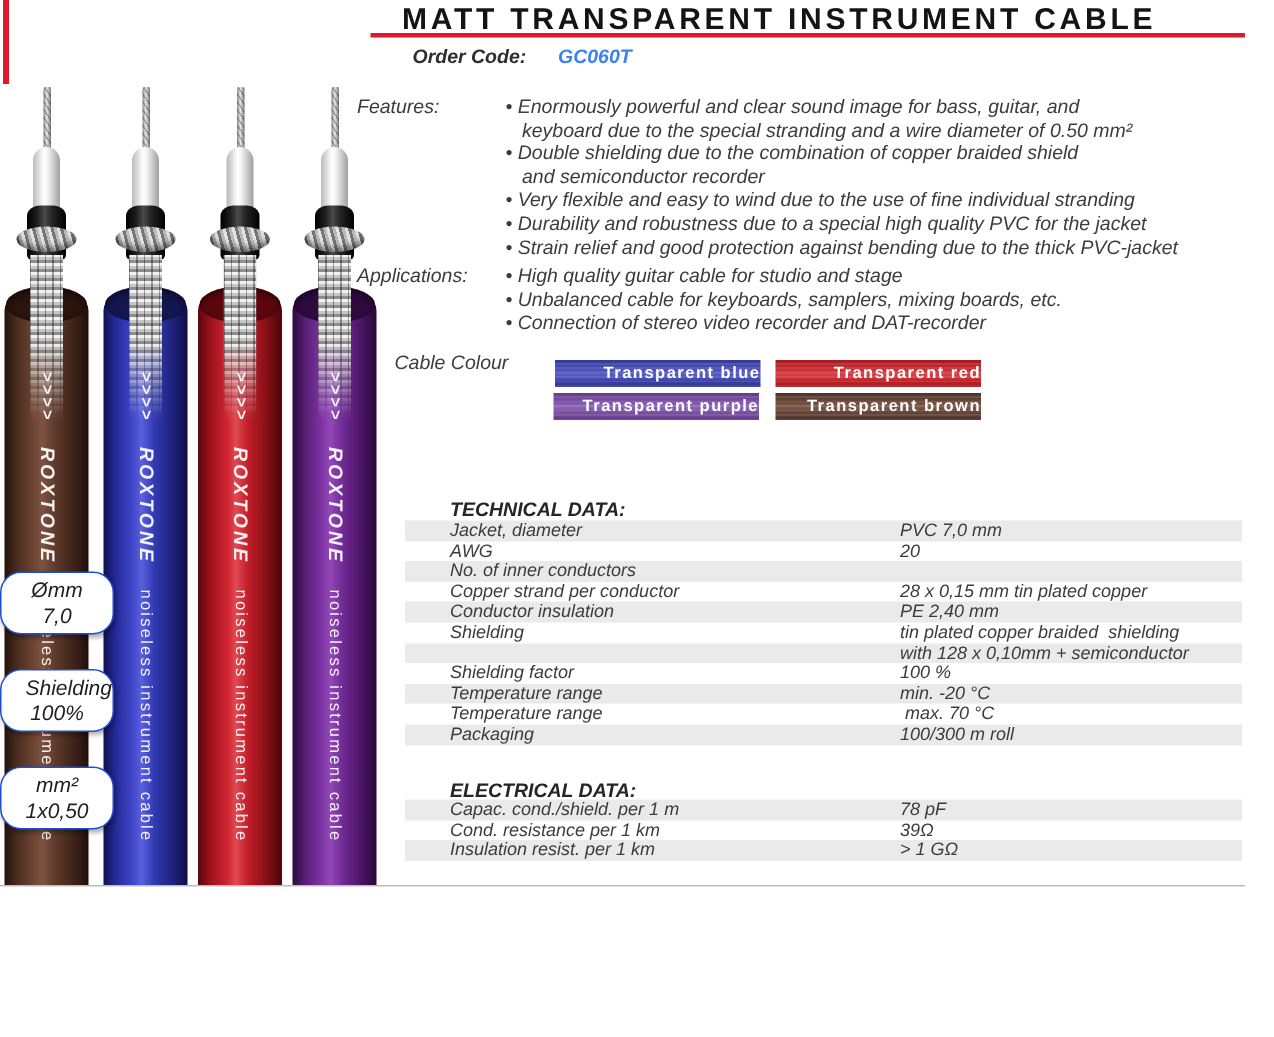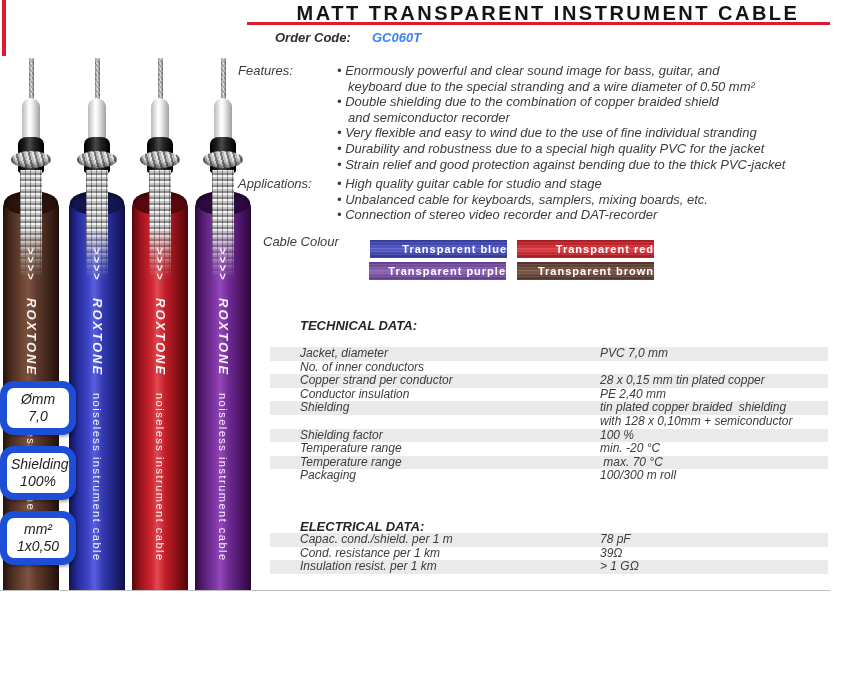"MATT TRANSPARENT INSTRUMENT CABLE" .page-title { text-align: center -> none }
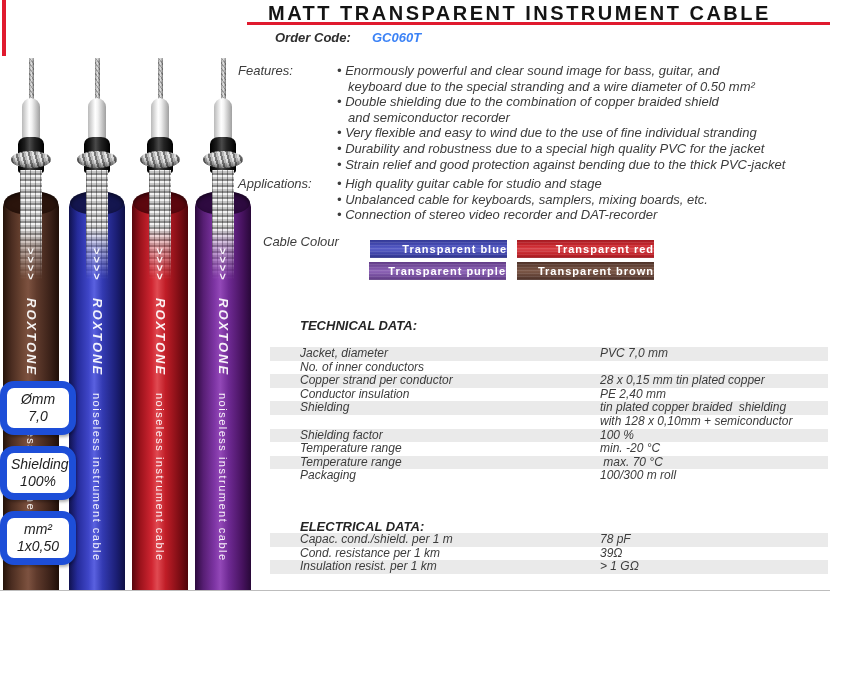"TECHNICAL DATA:" .tech-heading { top: 318px -> 332px }
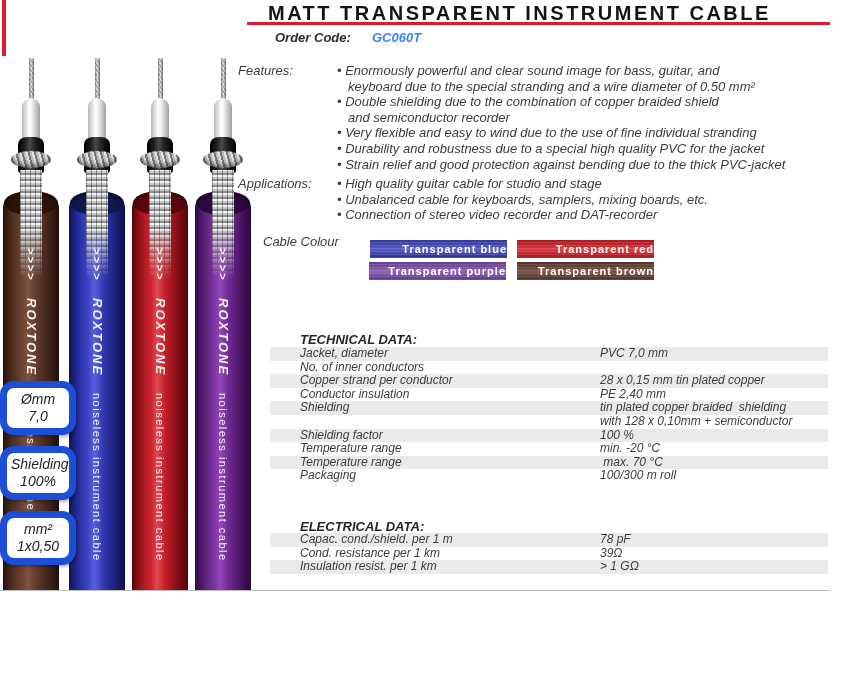"AWG" div.row { html: none -> <div> <div>AWG</div> <div>20</div> </div> }
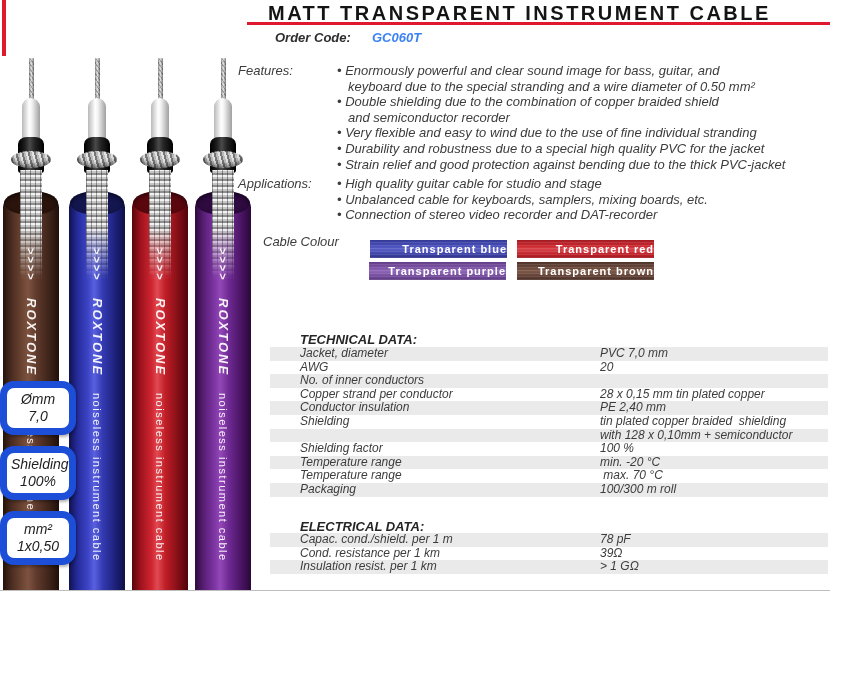"Ømm" .callout { border: 7px solid #1d4ed8 -> 1px solid #1d4ed8; padding: 3px 4px -> 3px 16px }
